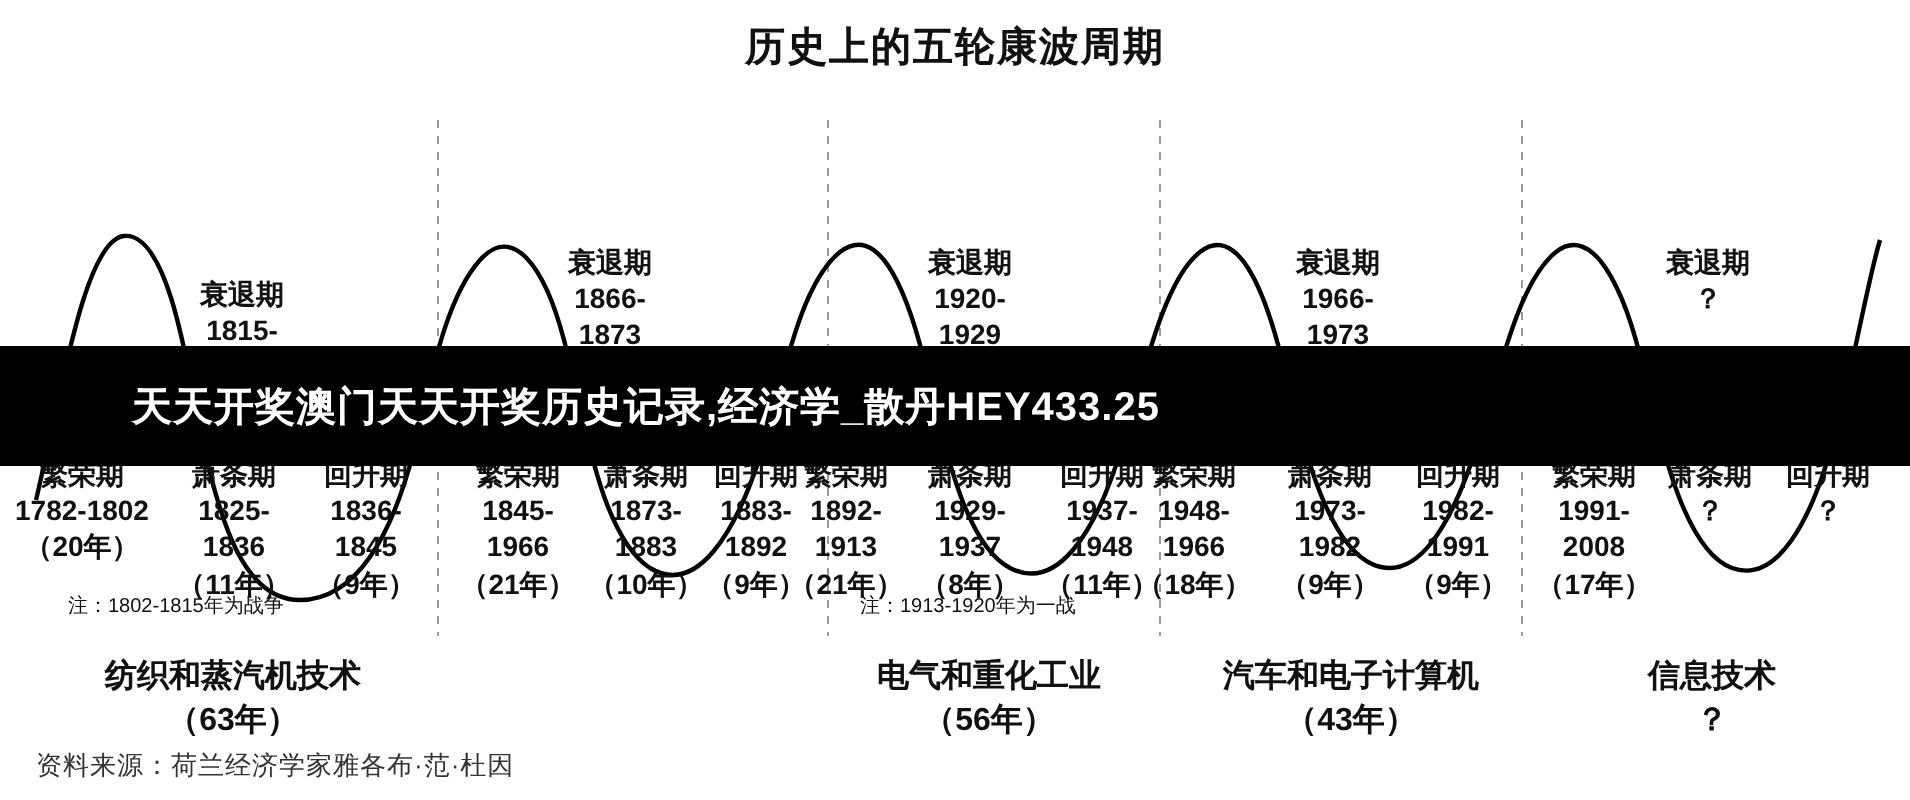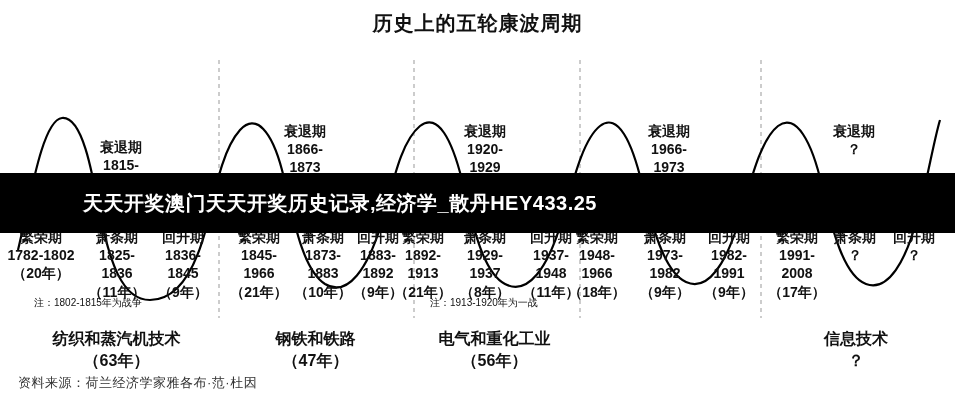"天天开奖澳门天天开奖历史记录,经济学_散丹HEY433.25" #overlay-text { padding-left: 83px -> 66px }
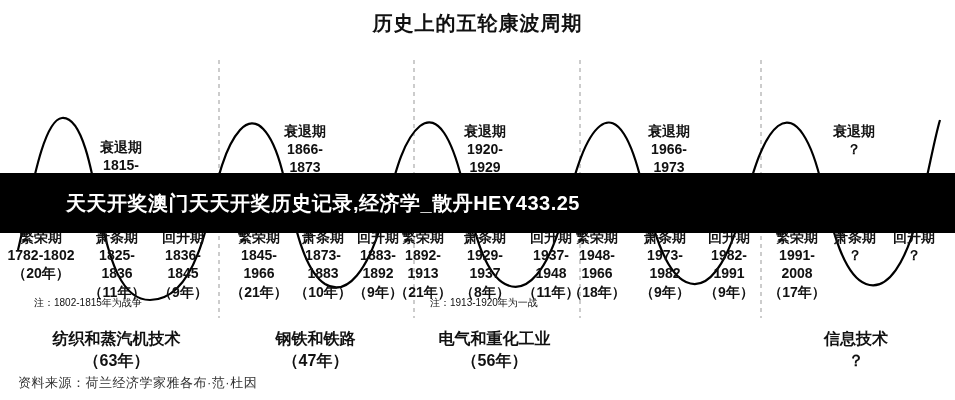"钢铁和铁路" div.tech-label { html: <div>钢铁和铁路 （47年）</div> -> none }
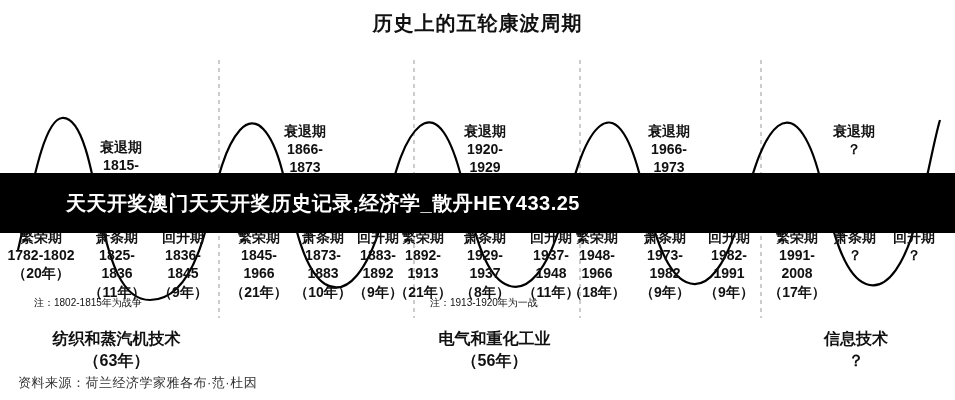"汽车和电子计算机" div.tech-label { html: none -> <div>汽车和电子计算机 （43年）</div> }
